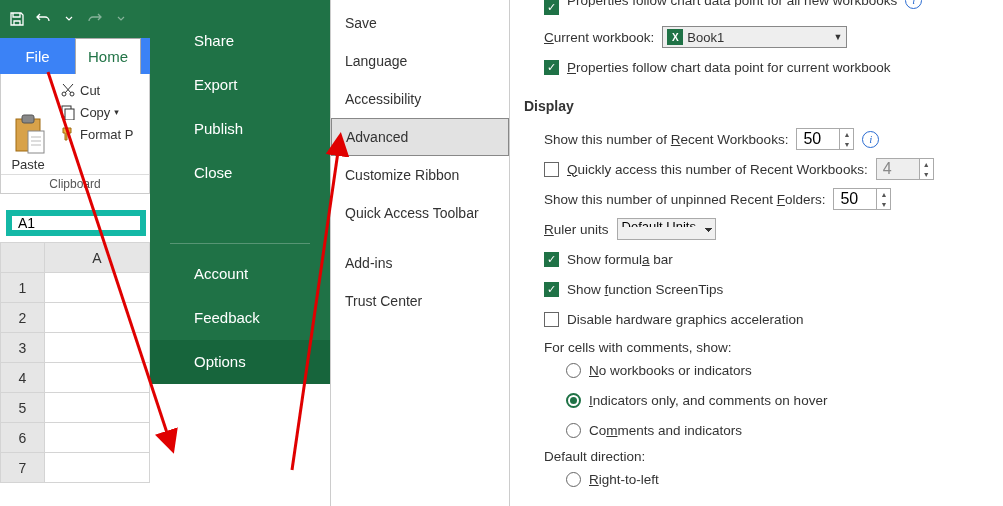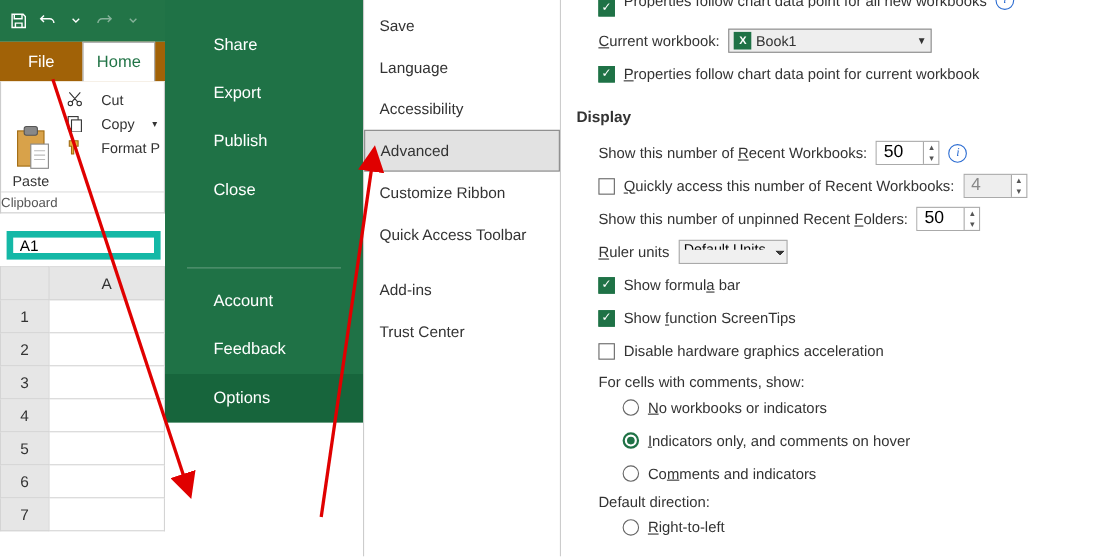"File" .ribbon-tabs { background: #a16207 -> #3b82f6 }
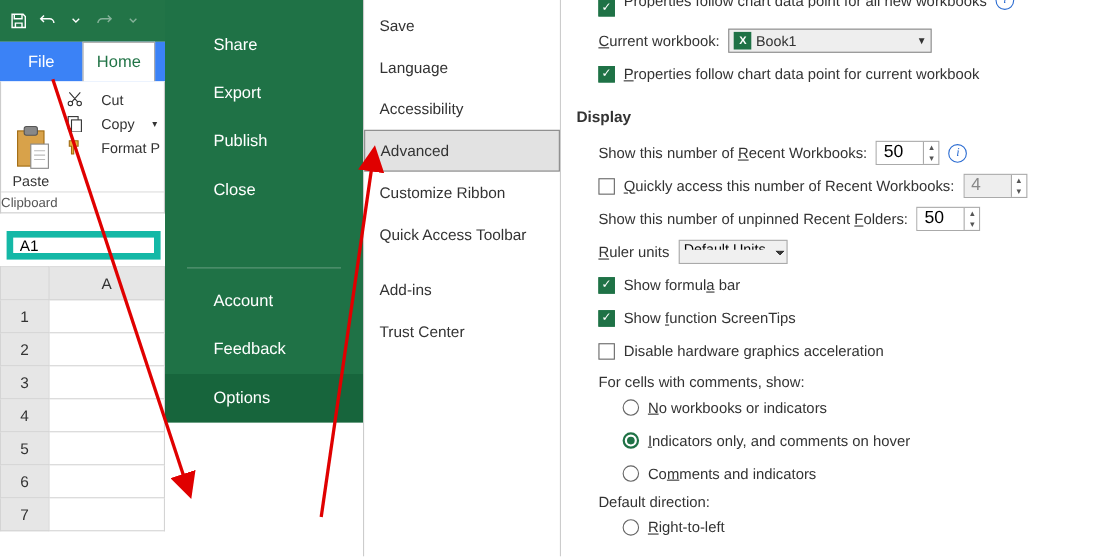"Cut" .clipboard-right .row { gap: 16px -> 4px }
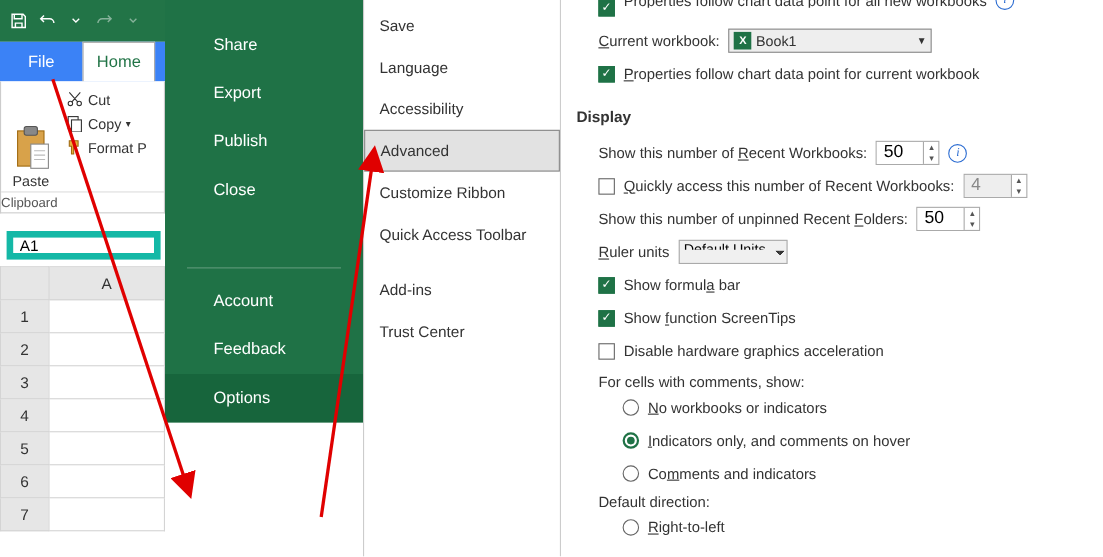"Clipboard" .group-caption { text-align: none -> center }
